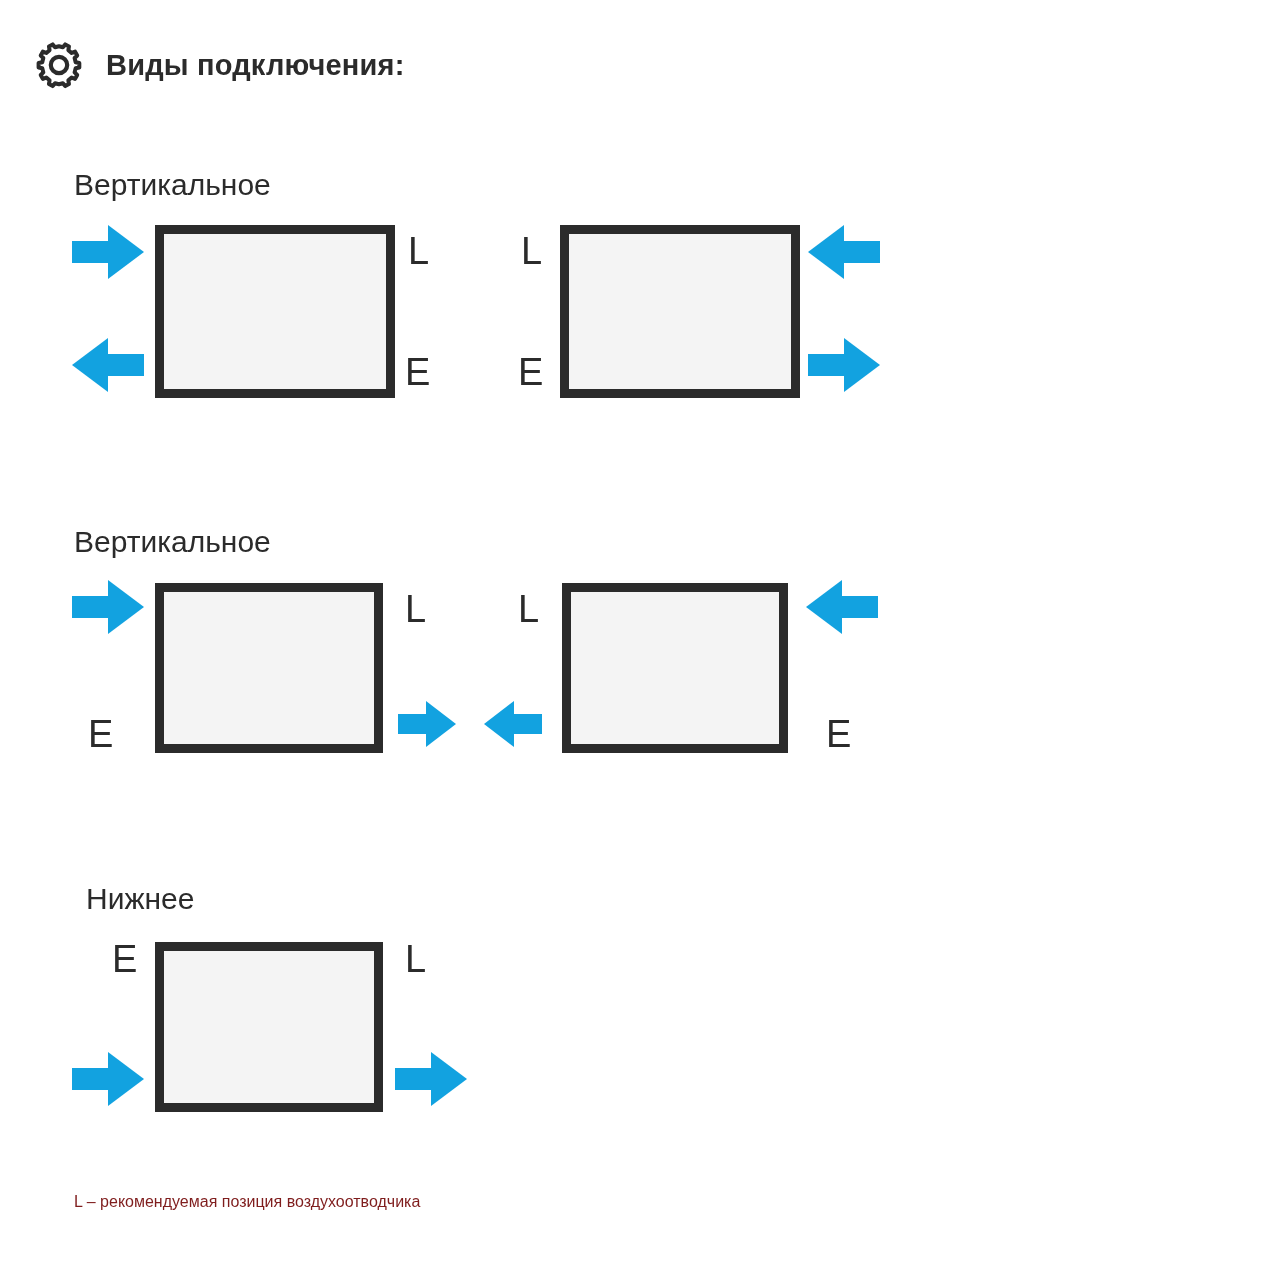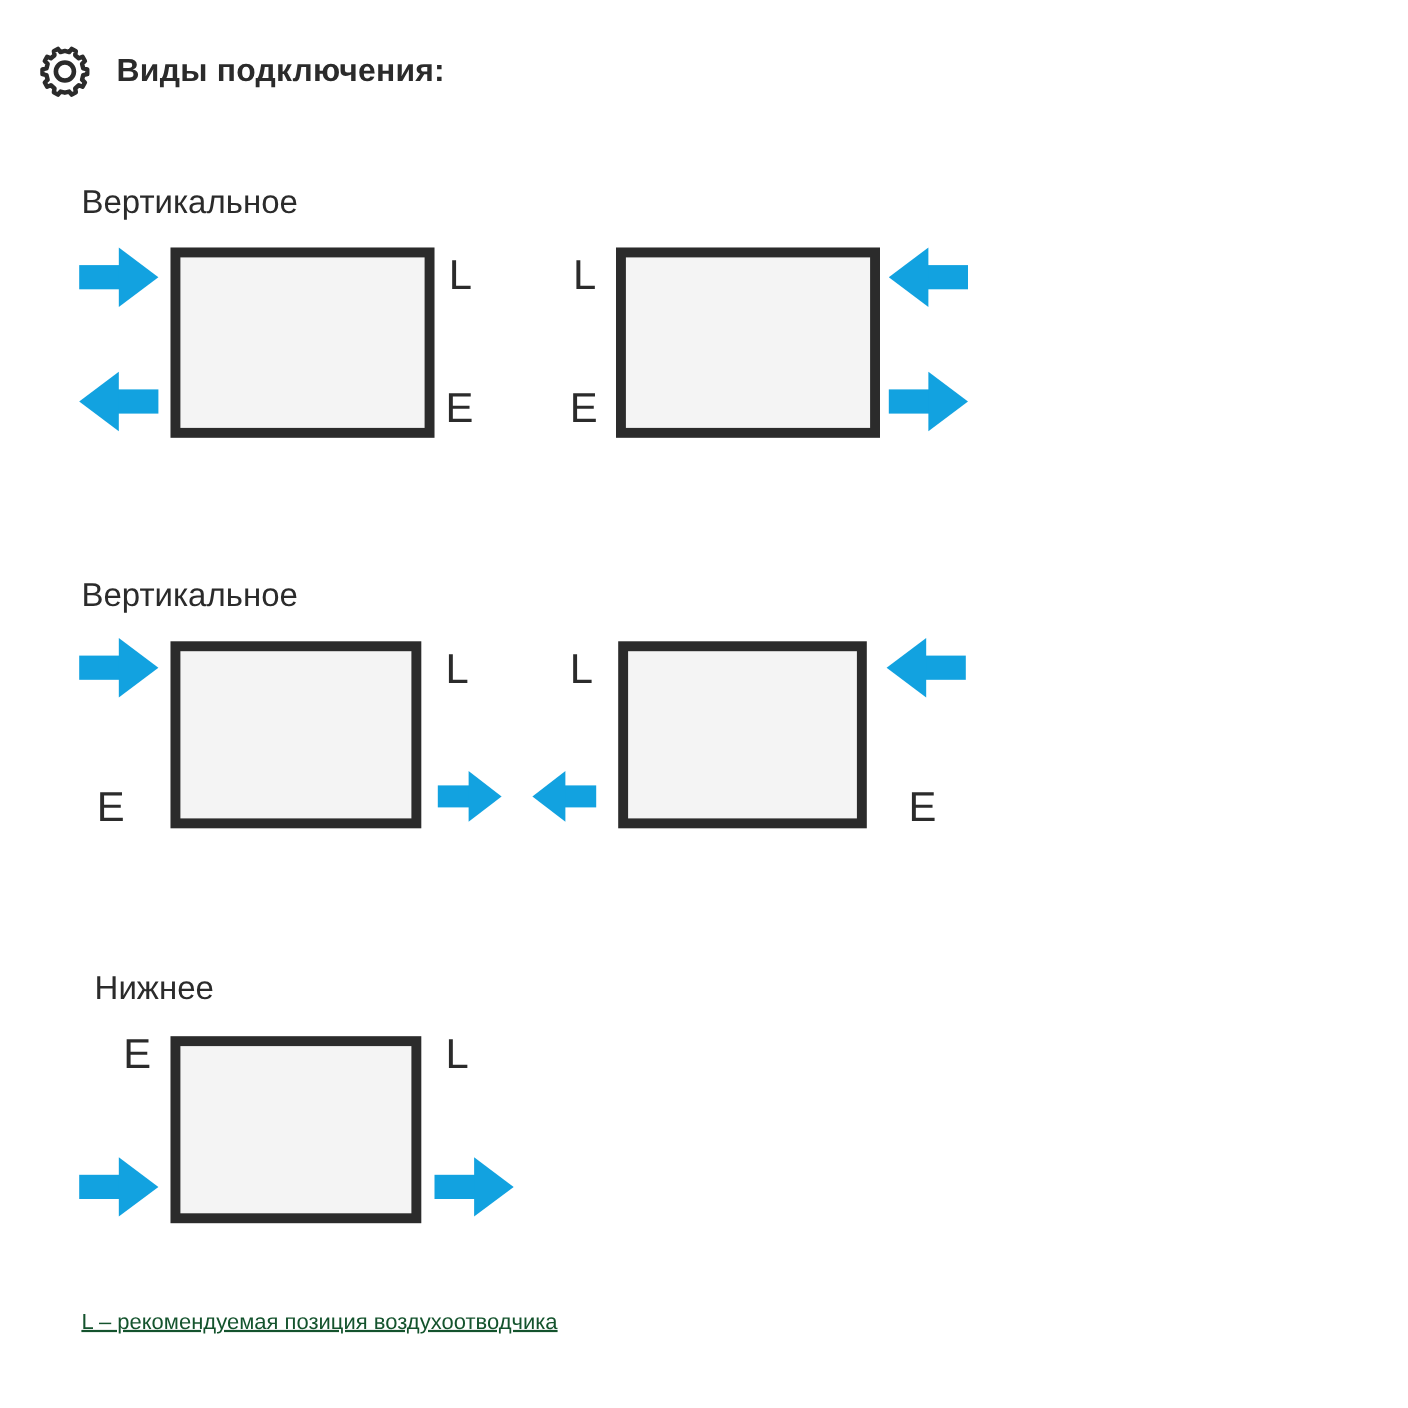"L – рекомендуемая позиция" .legend { color: #14532d -> #7f1d1d; font-size: 20px -> 16px; text-decoration: underline -> none }
